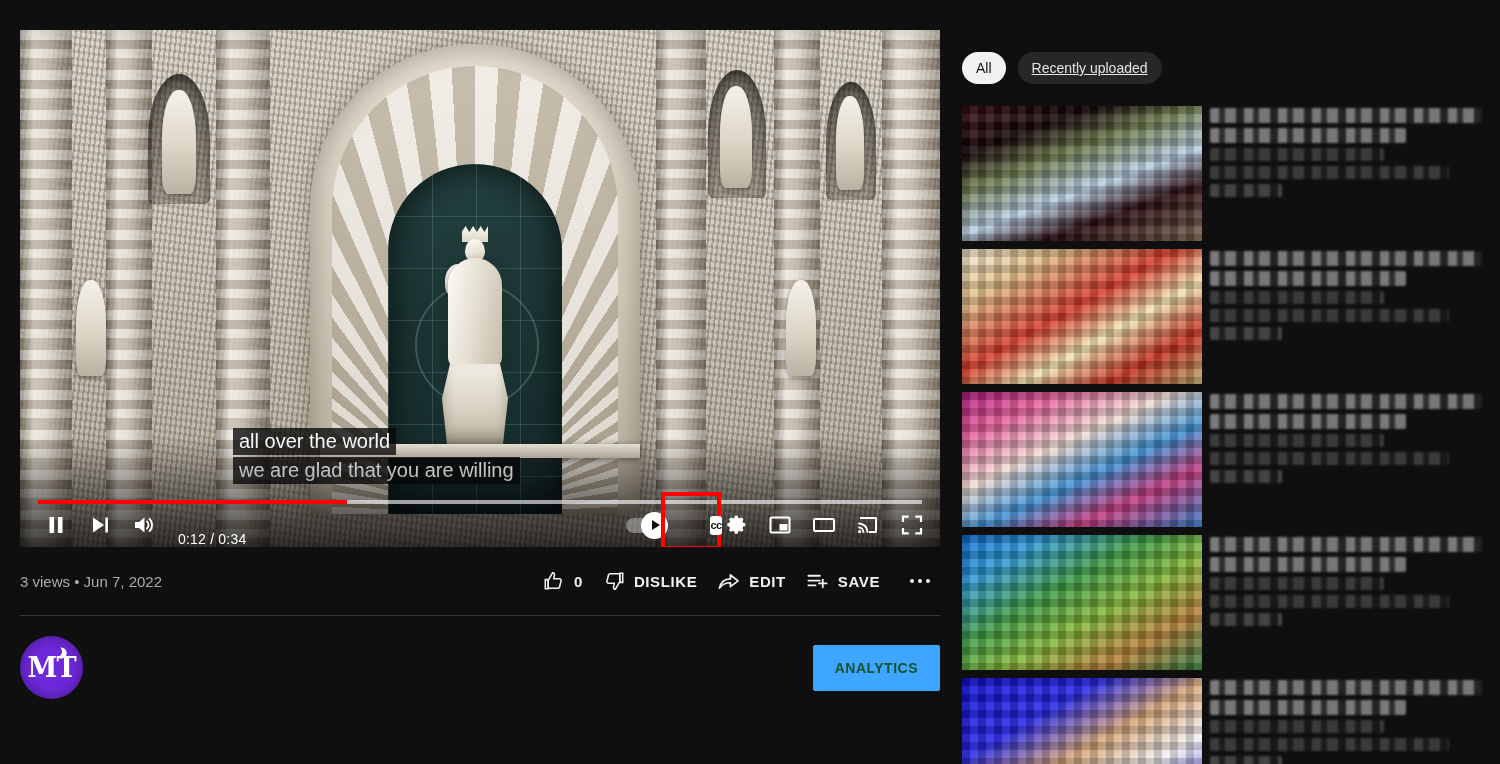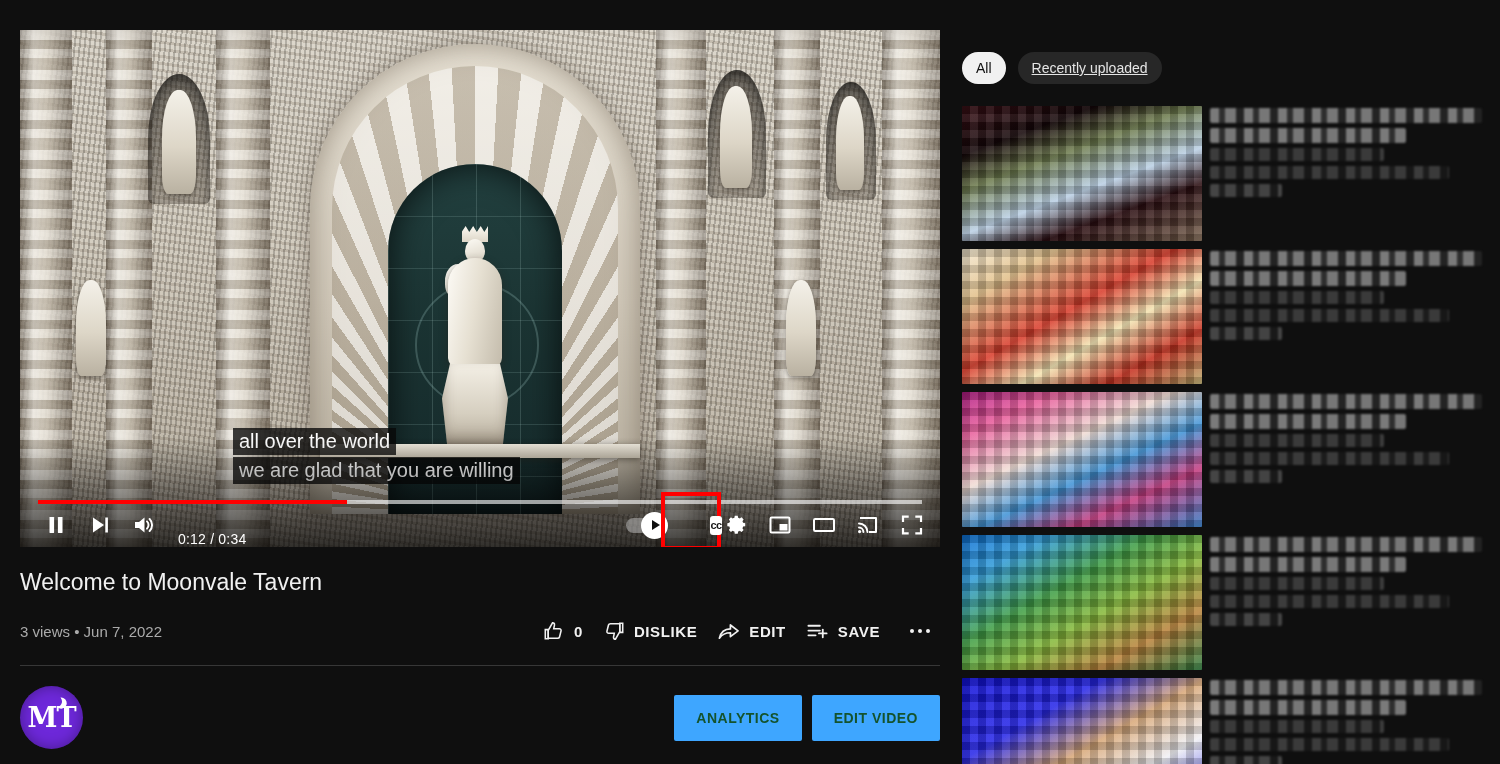"Welcome to Moonvale Tavern" div { html: <div>Welcome to Moonvale Tavern</div> -> none }
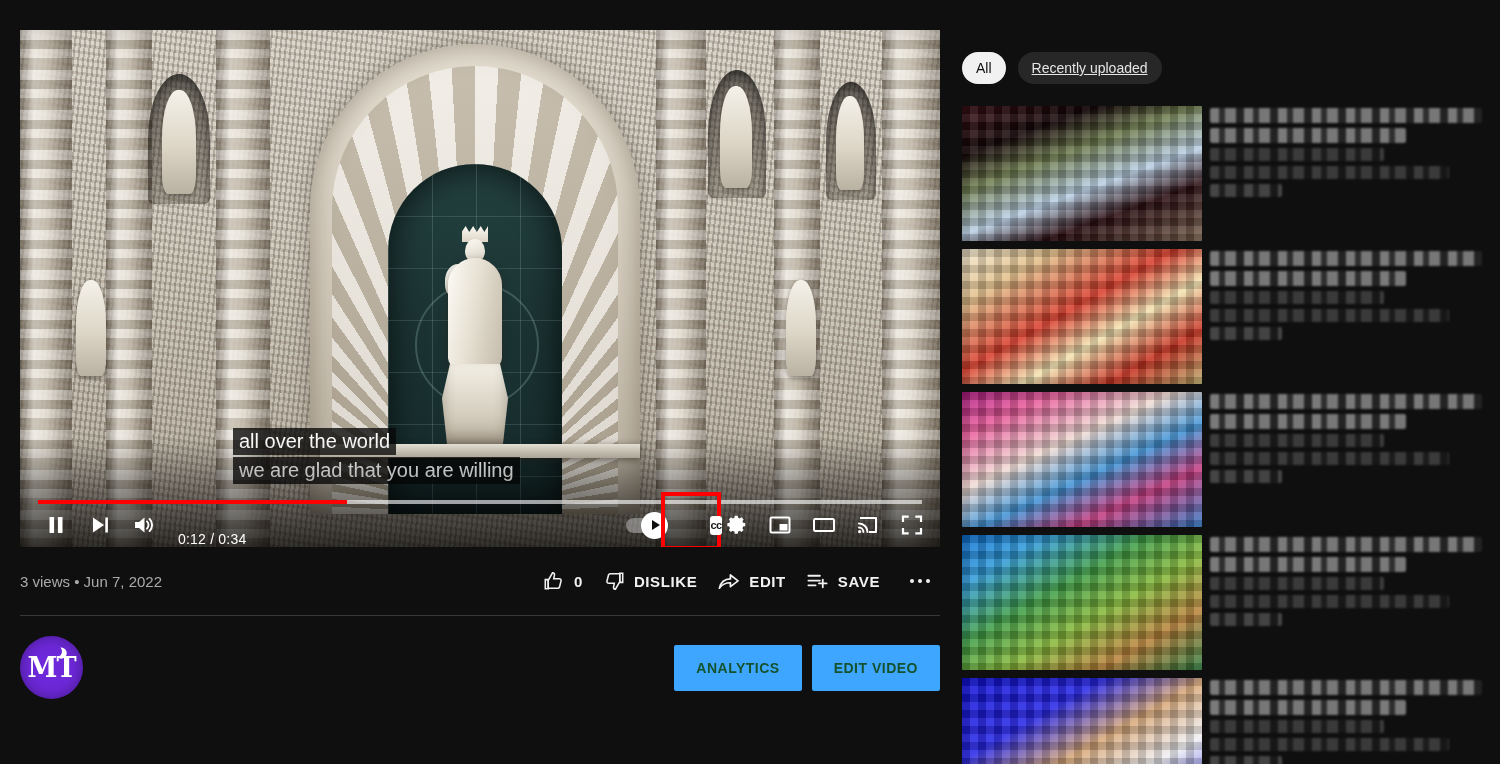"EDIT VIDEO" button.blue-btn { html: <button>EDIT VIDEO</button> -> none }
